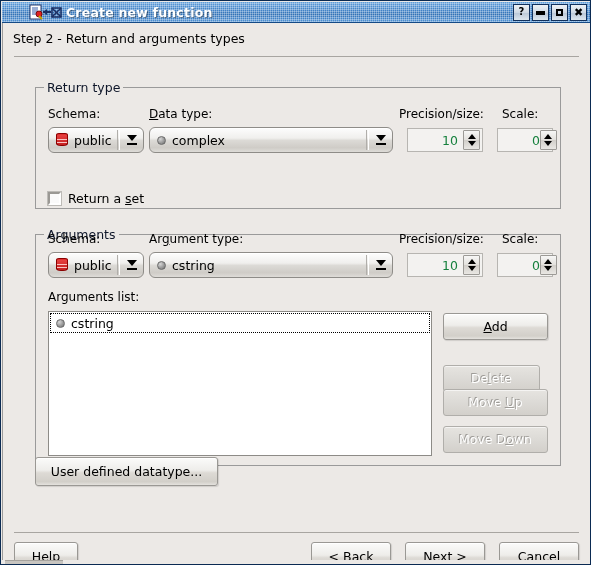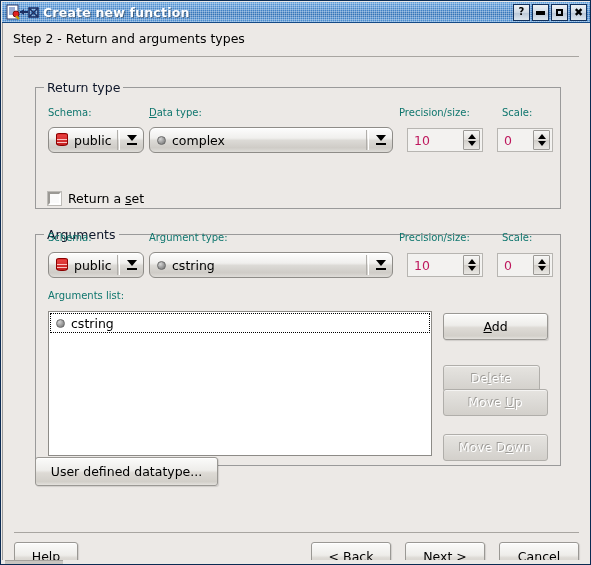"Create new function" .titlebar { padding-left: none -> 23px }
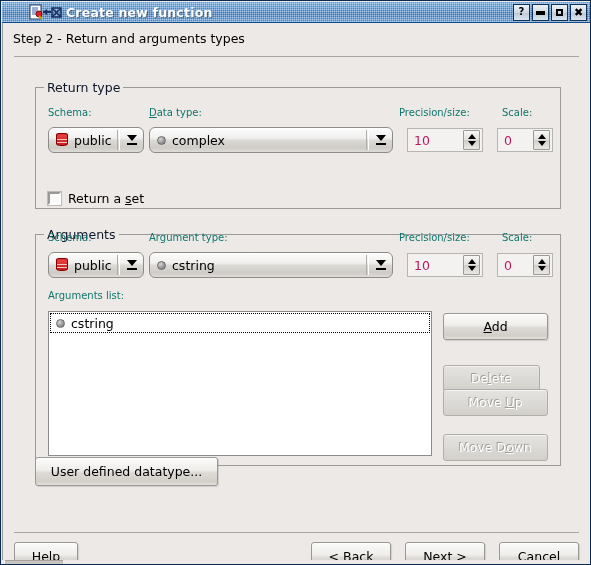"Schema:" .fld-label { color: #0f766e -> #000000; font-size: 10px -> 12px }
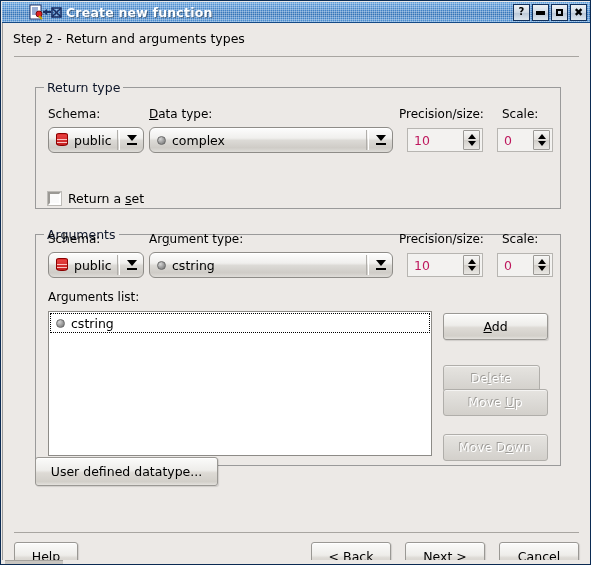"10" .spin .spin-val { color: #be185d -> #15803d; margin-left: none -> 28px }
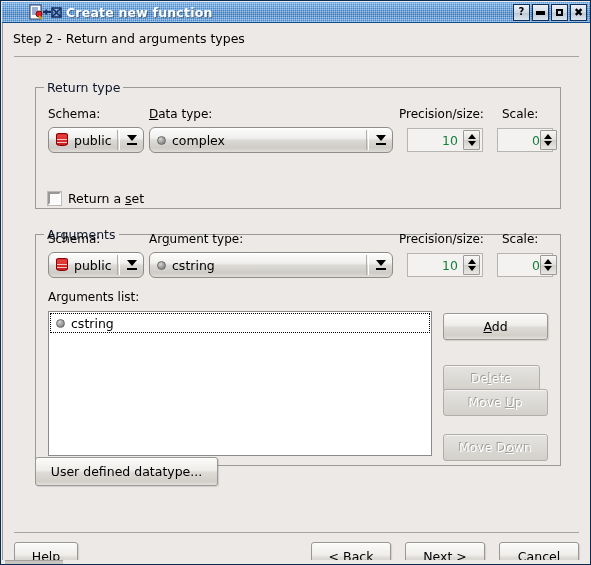"Move Down" div.btn { margin-top: 8px -> none }
